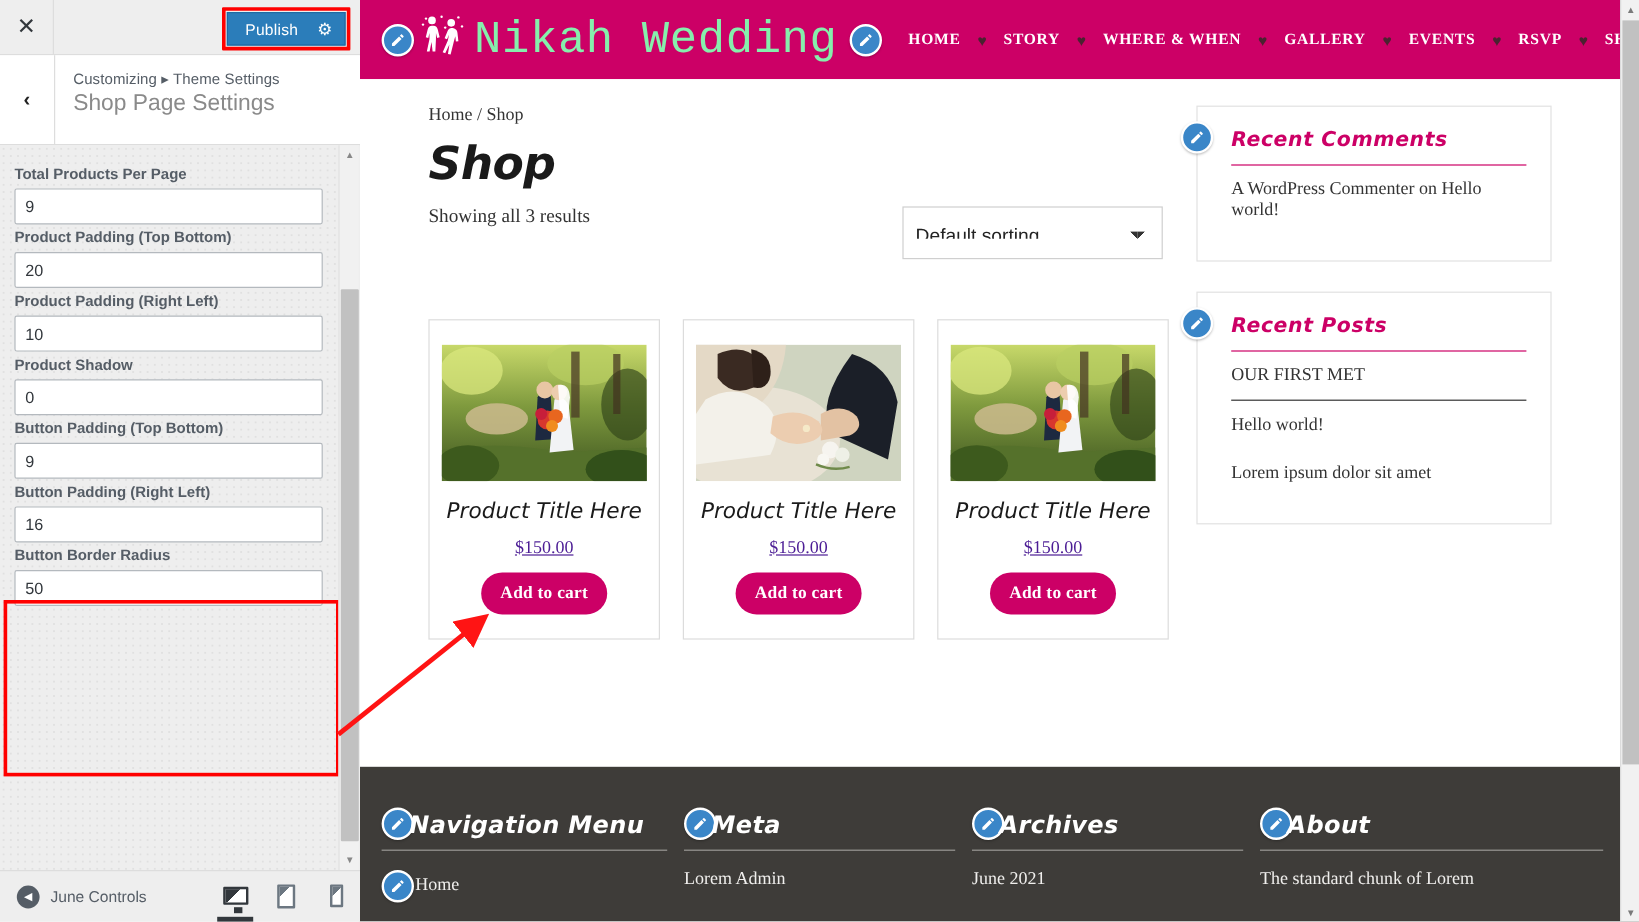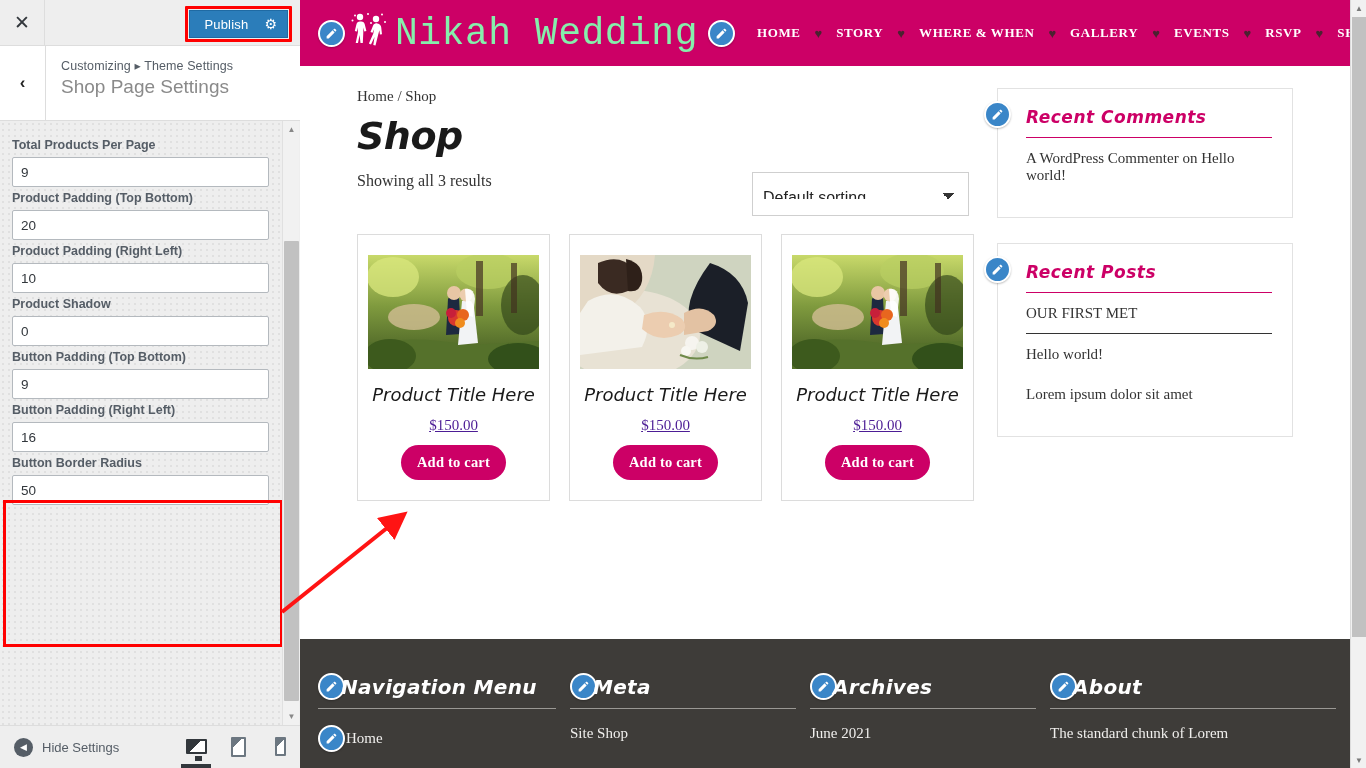"Product Title Here" .product-card { margin-top: none -> 32px }
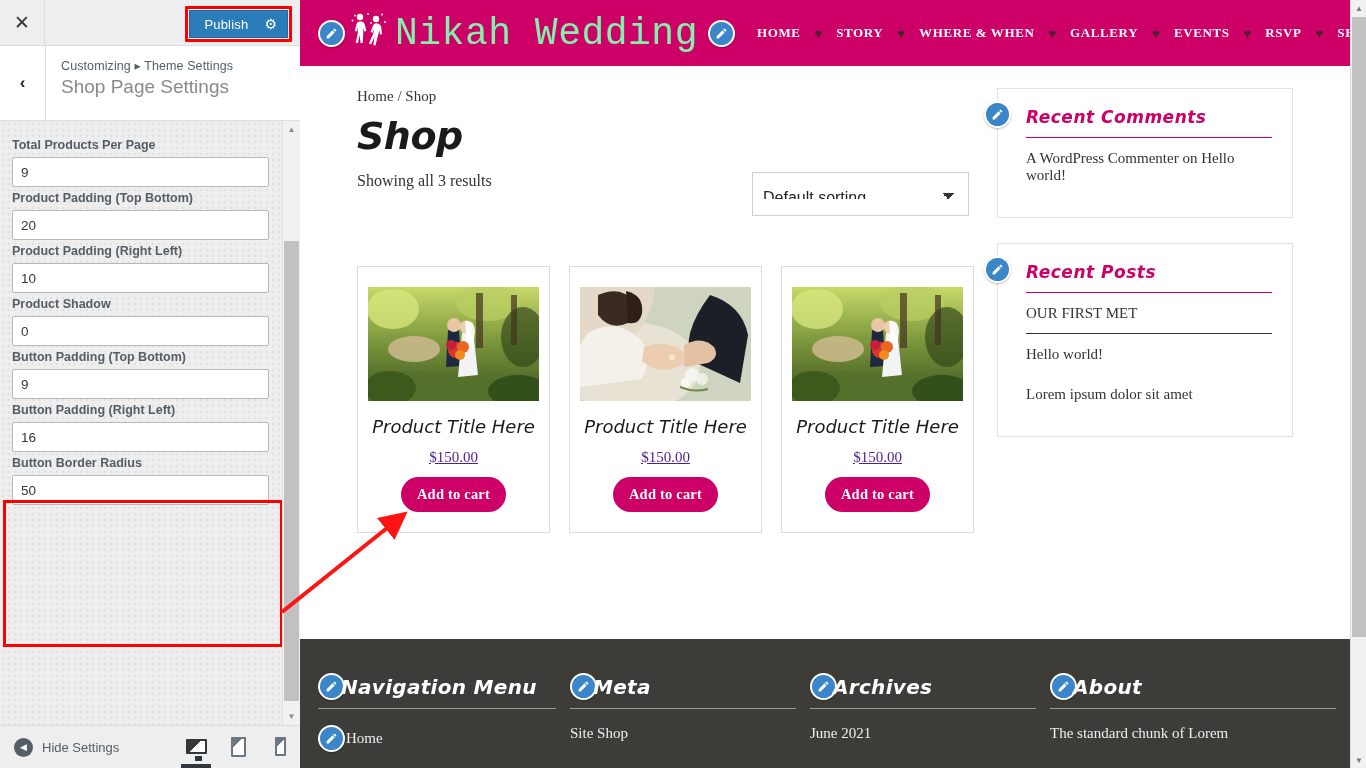"Site Shop" span { text: Site Shop -> Lorem Admin }
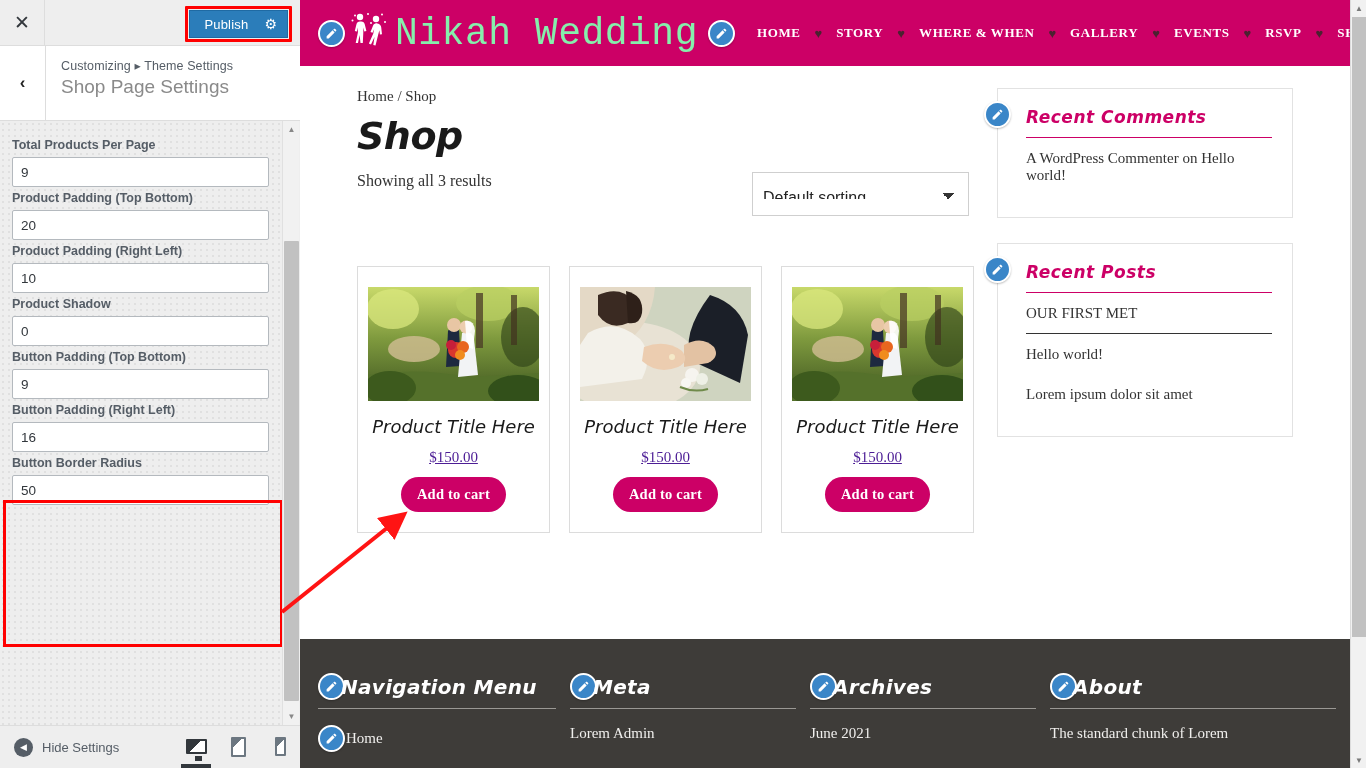"Hide Settings" div { text: Hide Settings -> June Controls }
